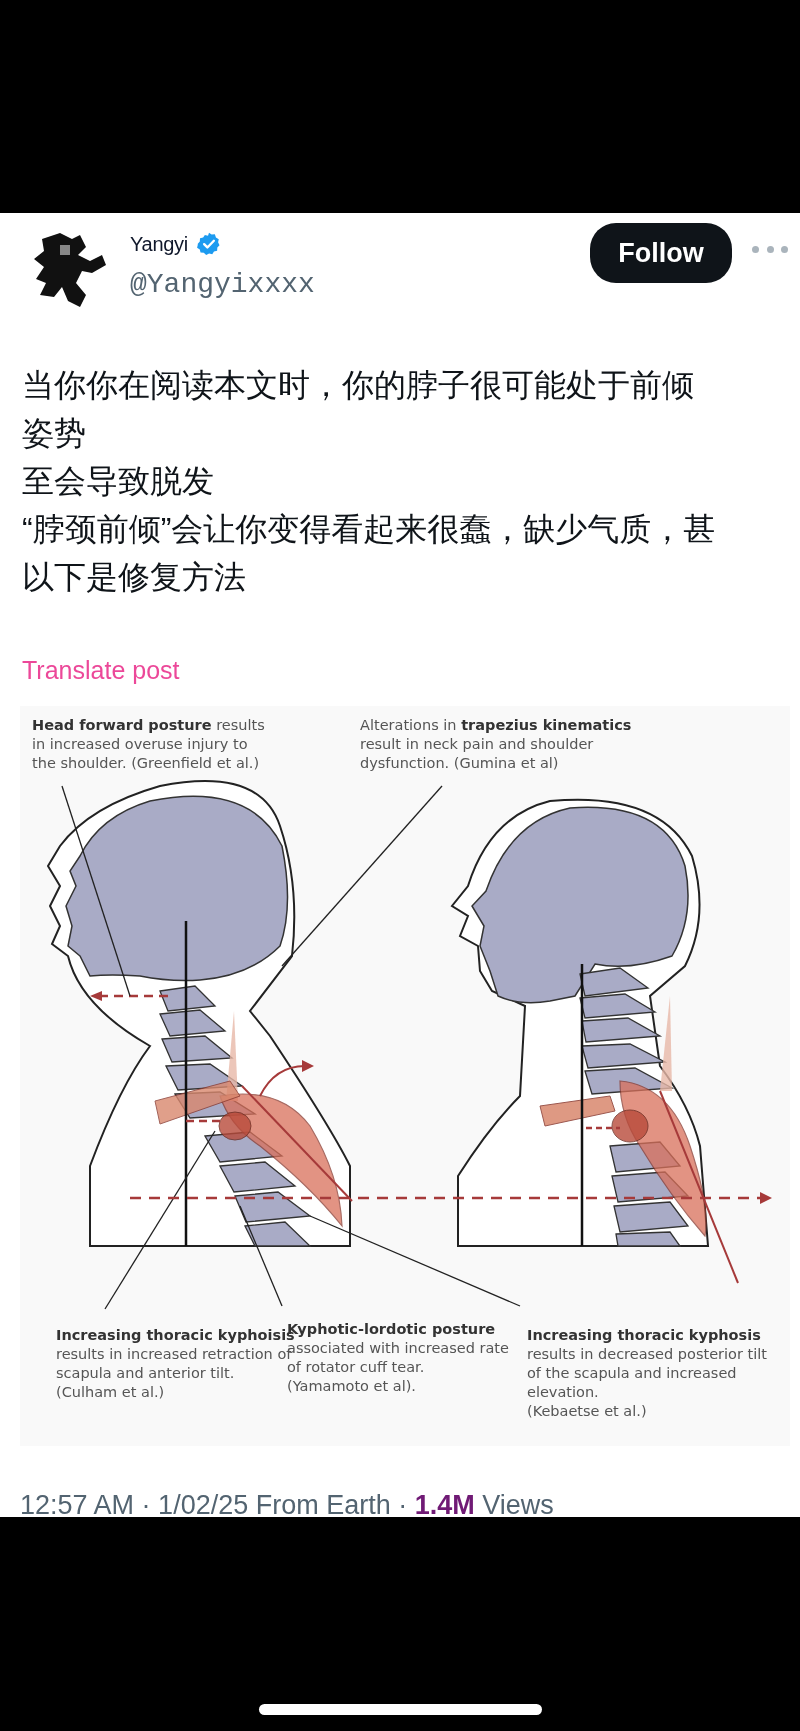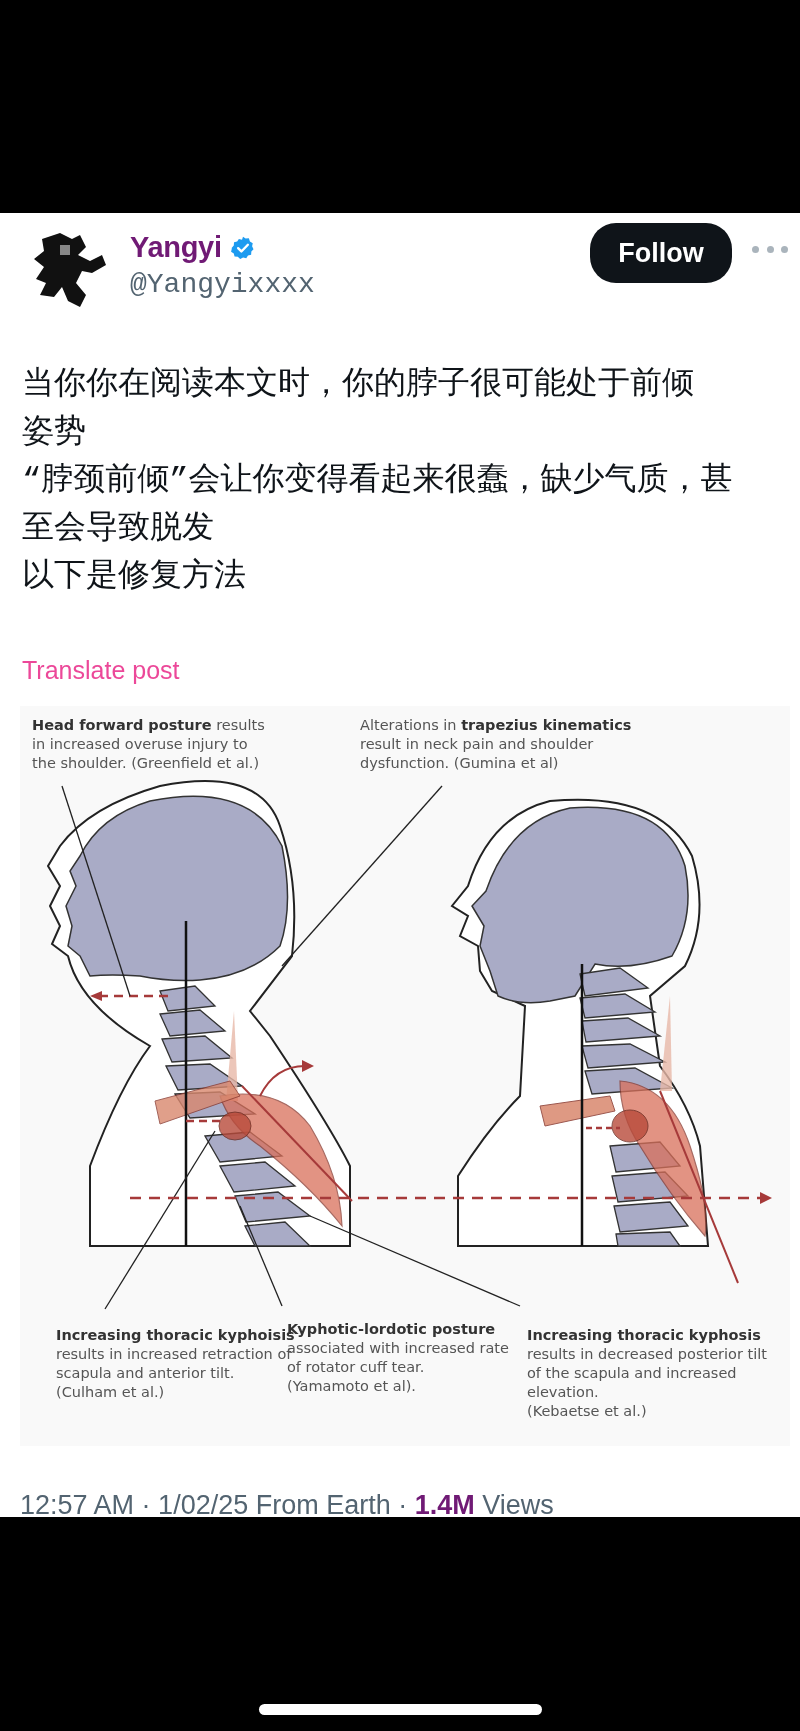"Yangyi" .display-name { color: #701a75 -> #0f172a; font-size: 29px -> 20px; font-weight: bold -> normal }
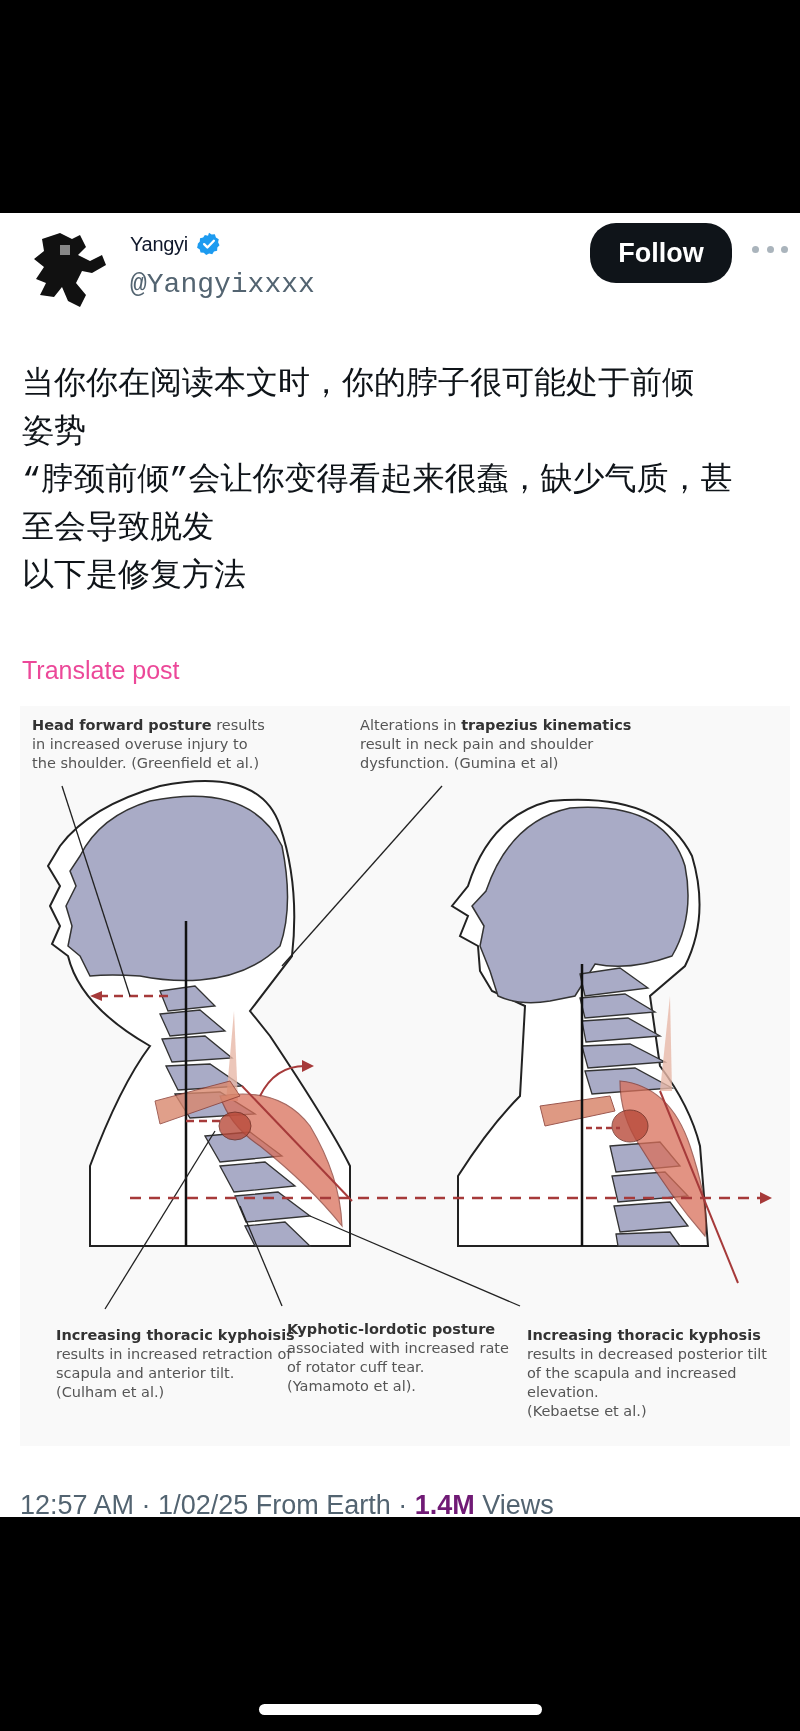"当你你在阅读本文时，你的脖子很可能处于前倾" .post-text { font-family: Liberation Mono, monospace -> Liberation Sans, sans-serif }
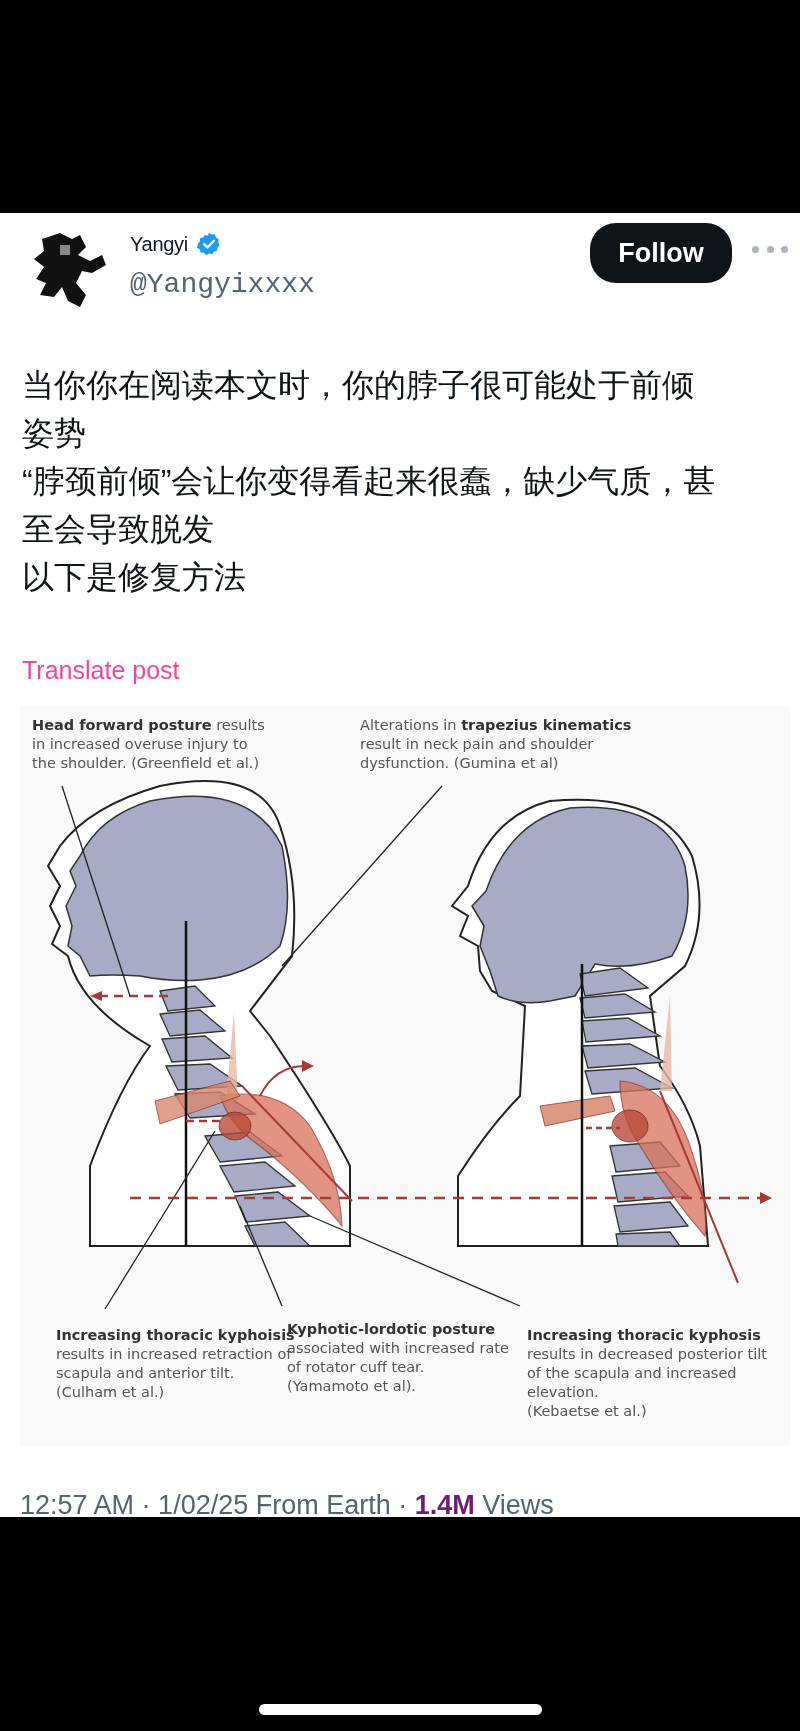"“脖颈前倾”会让你变得看起来很蠢，缺少气质，甚" div { order: before "至会导致脱发" -> after "至会导致脱发" }
